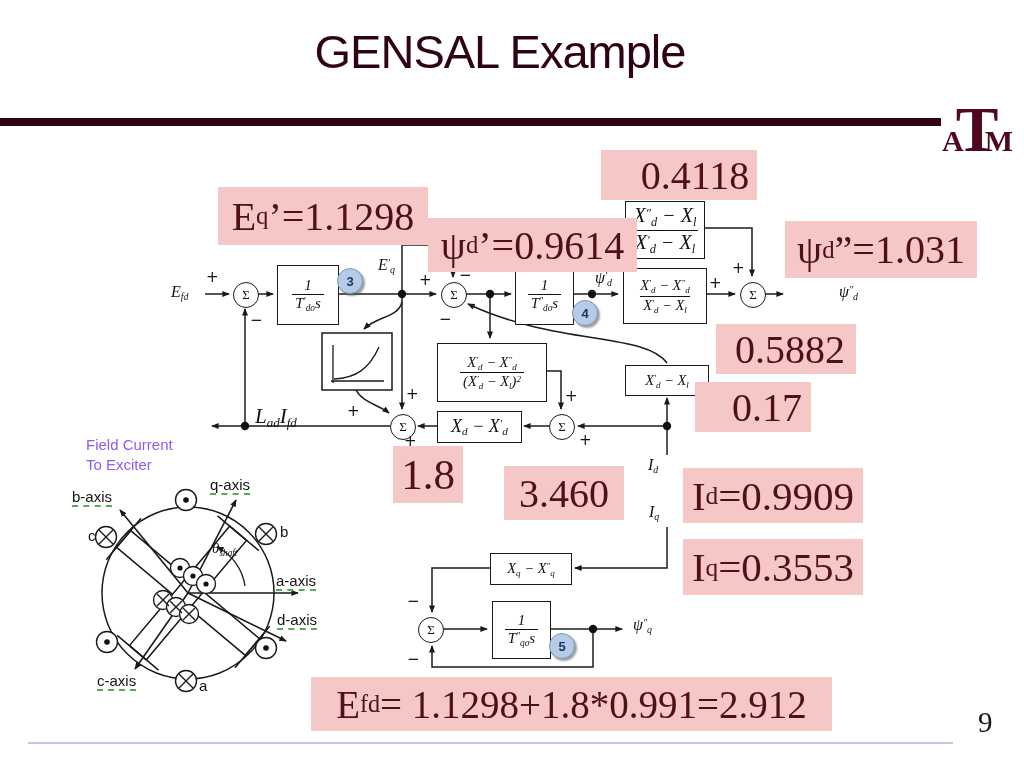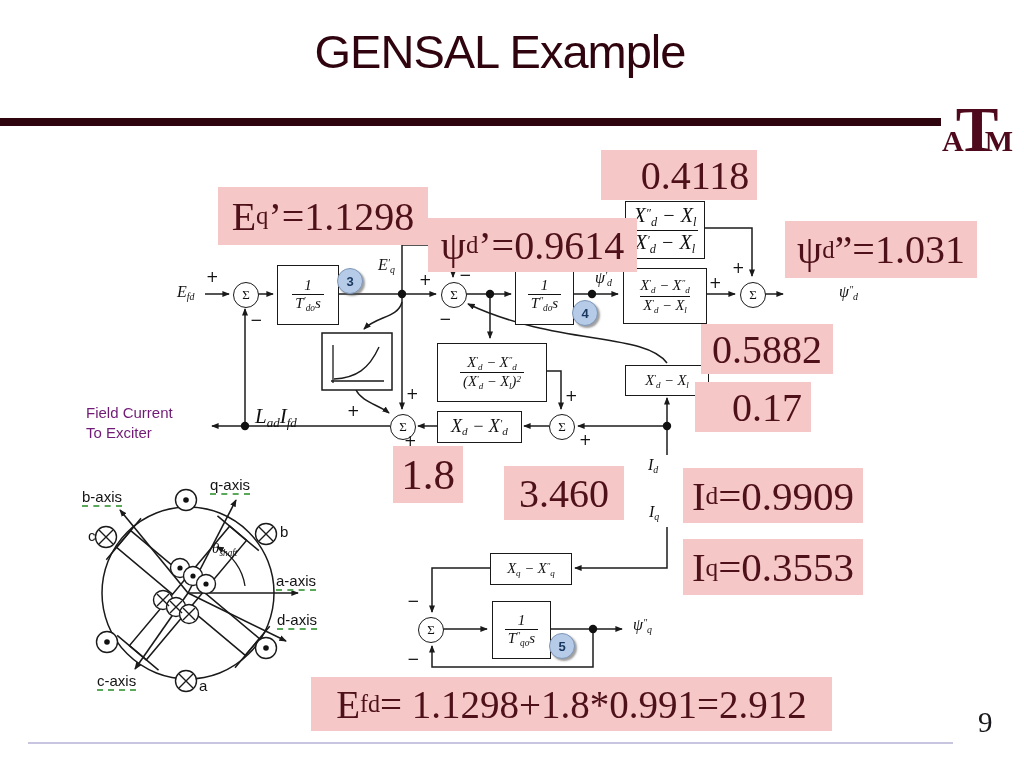"Efd" span.sig { left: 177px -> 171px }
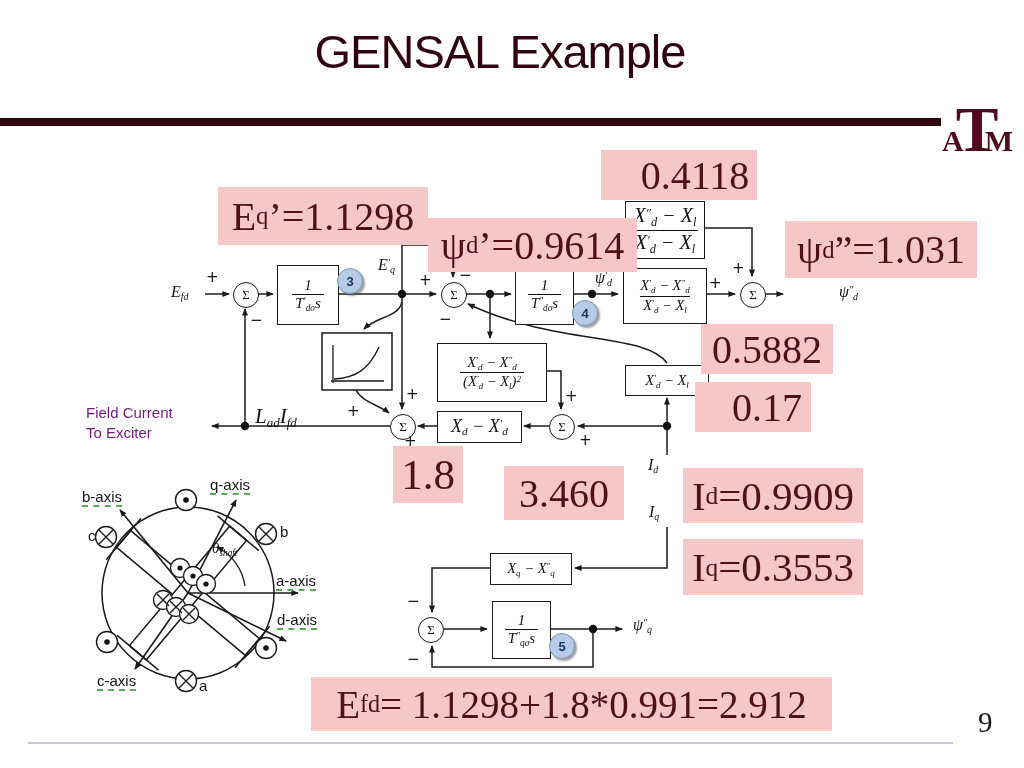"0.5882" div.ann { left: 701px -> 716px; padding-left: none -> 8px }
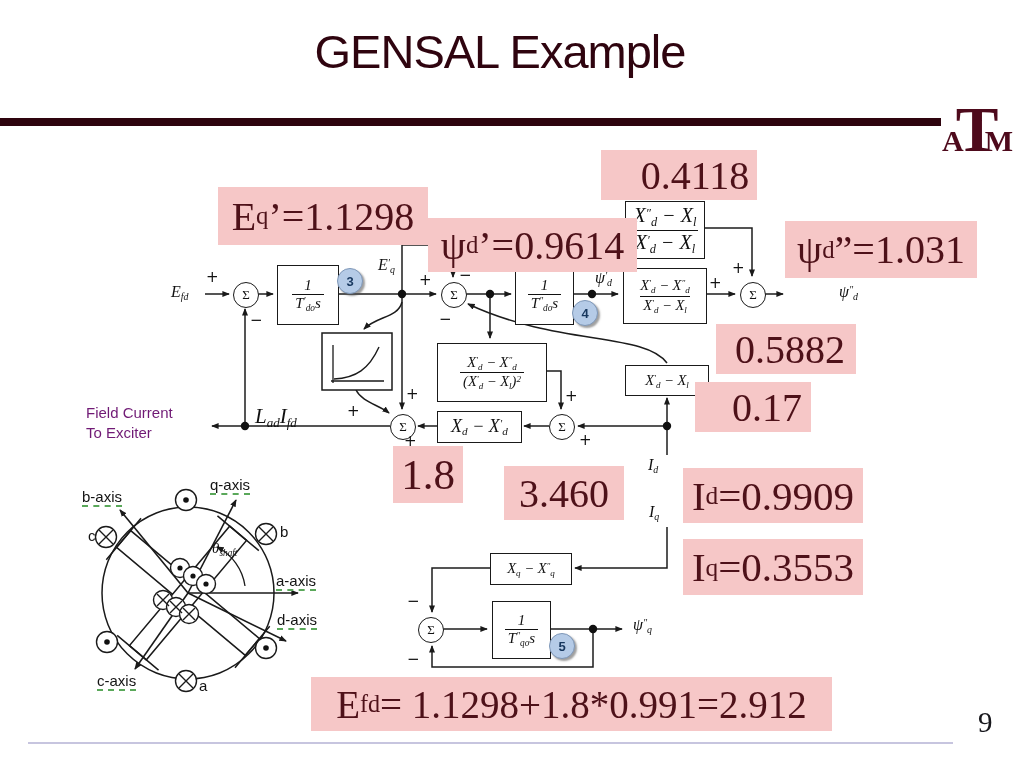"Field Current" .plain { color: #701a75 -> #8b5cf6; margin-top: none -> 32px }
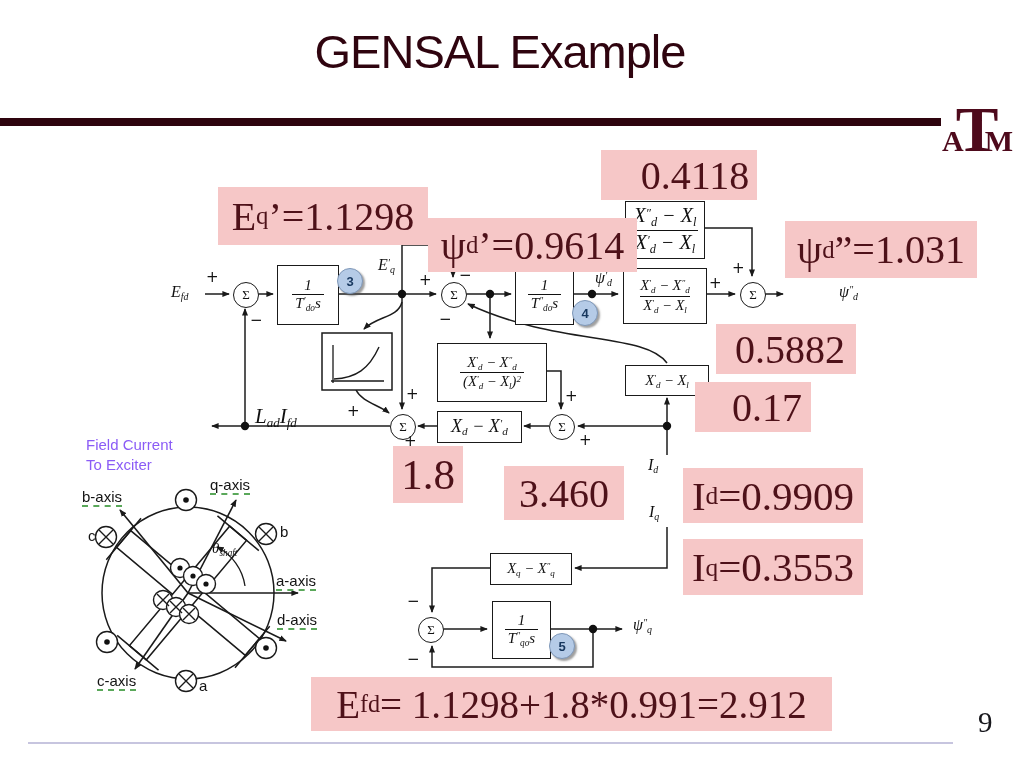"b-axis" span.axlbl { left: 82px -> 72px }
